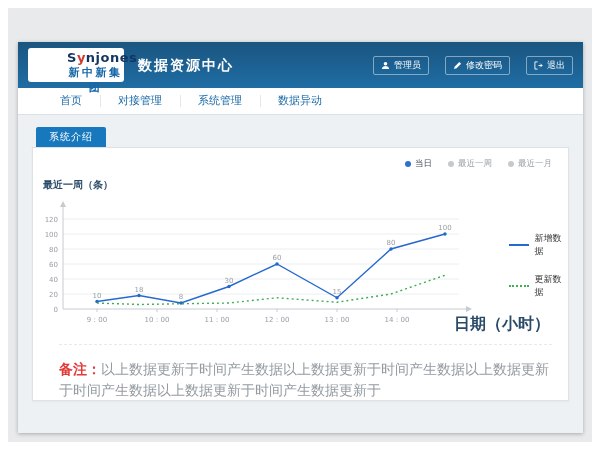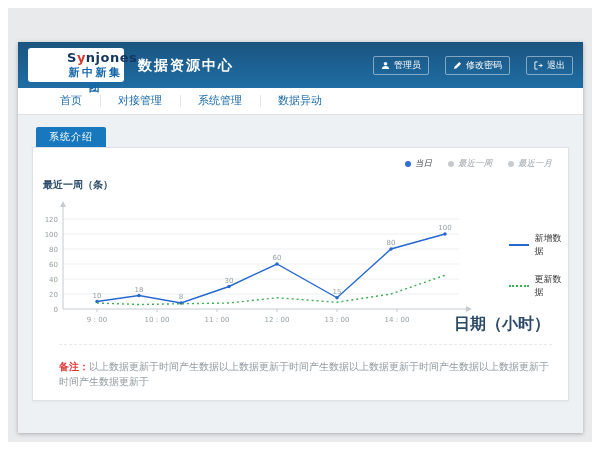"当日" .f-item { font-style: italic -> none }
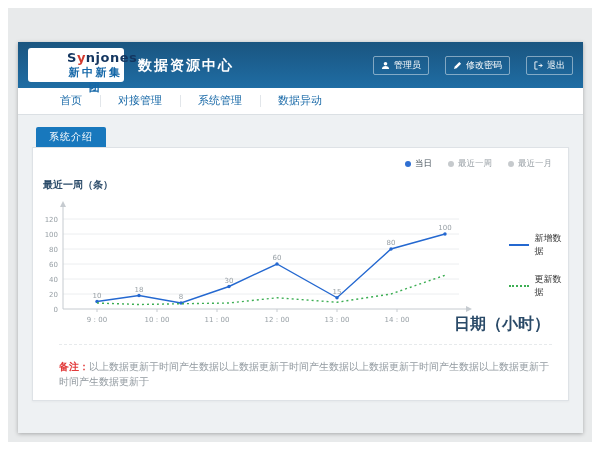"备注：以上数据更新于时间产生数据以上数据更新于时间产生数据以上数据更新于时间产生" .note { font-size: 10px -> 14px }
